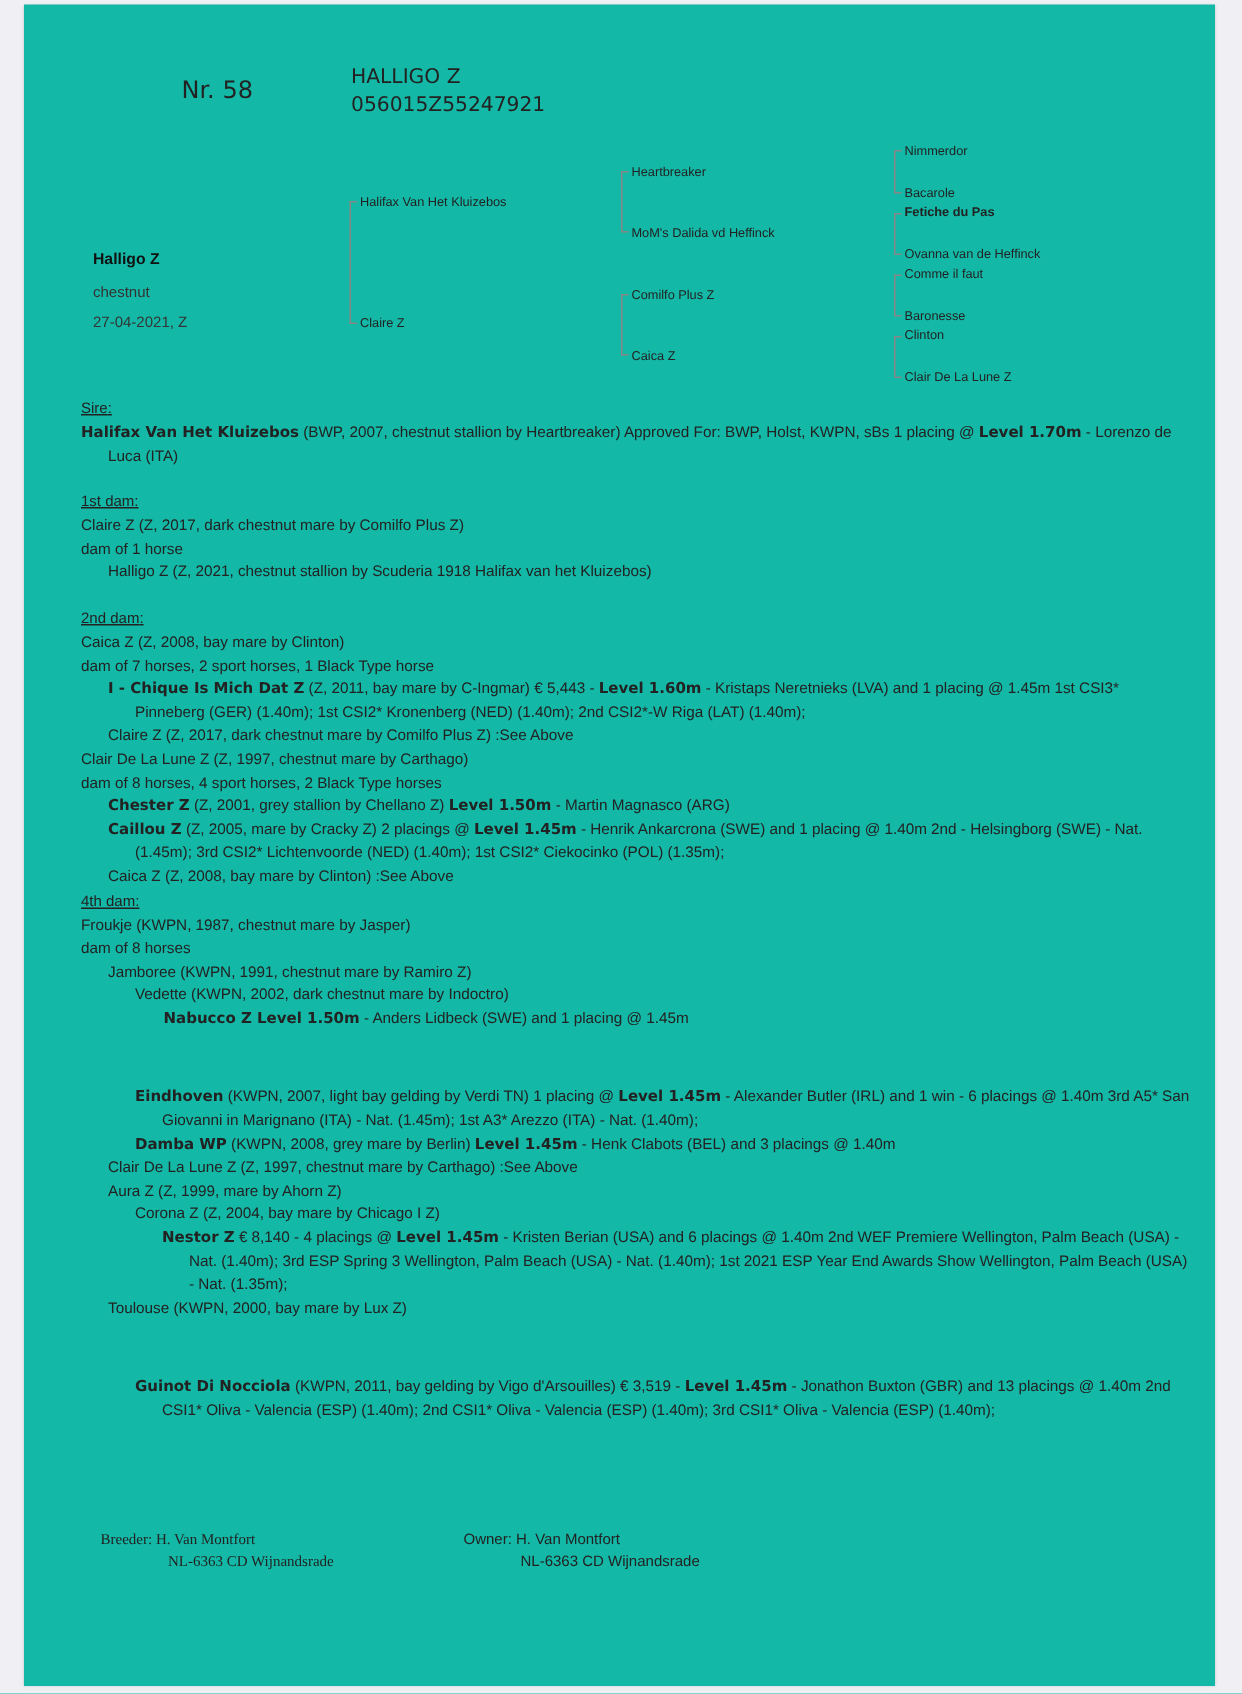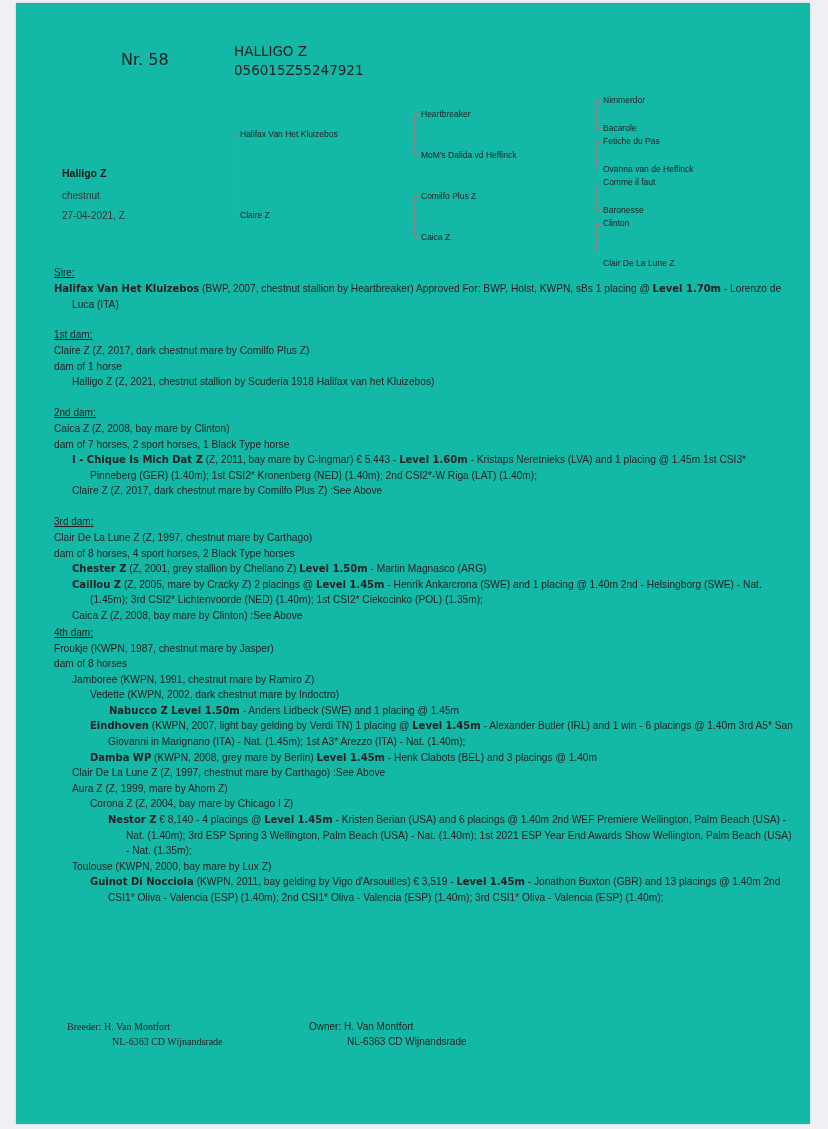"Fetiche du Pas" div.abs { font-weight: none -> bold }
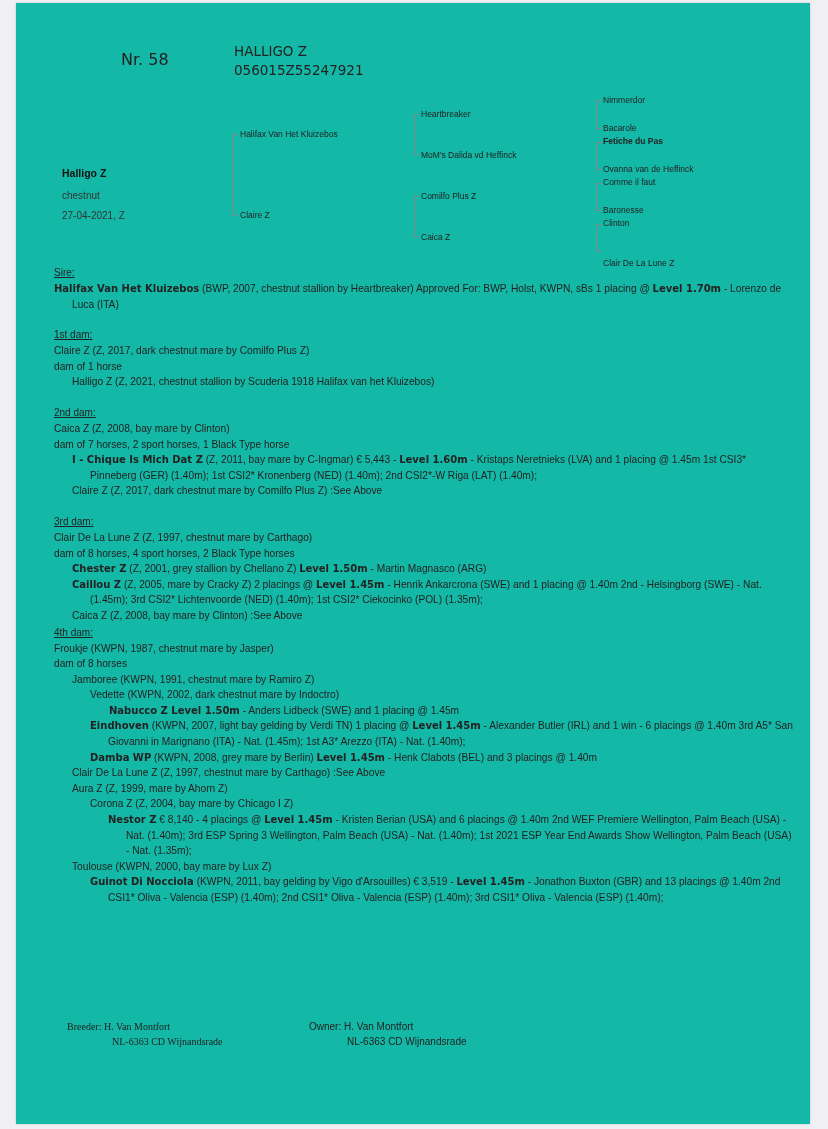"Clair De La Lune Z" div.abs { margin-top: 12px -> none }
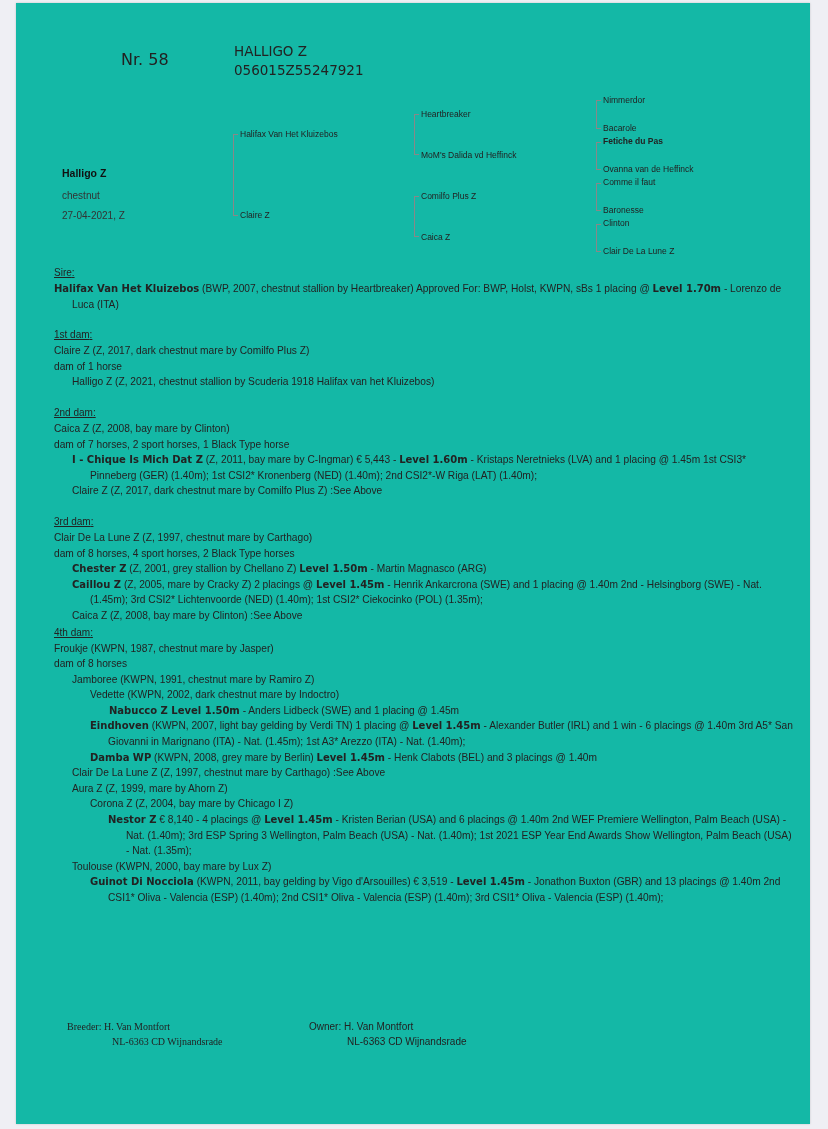"3rd dam:" div.sec-title { html: <div><span>3rd dam</span><span>:</span></div> -> none }
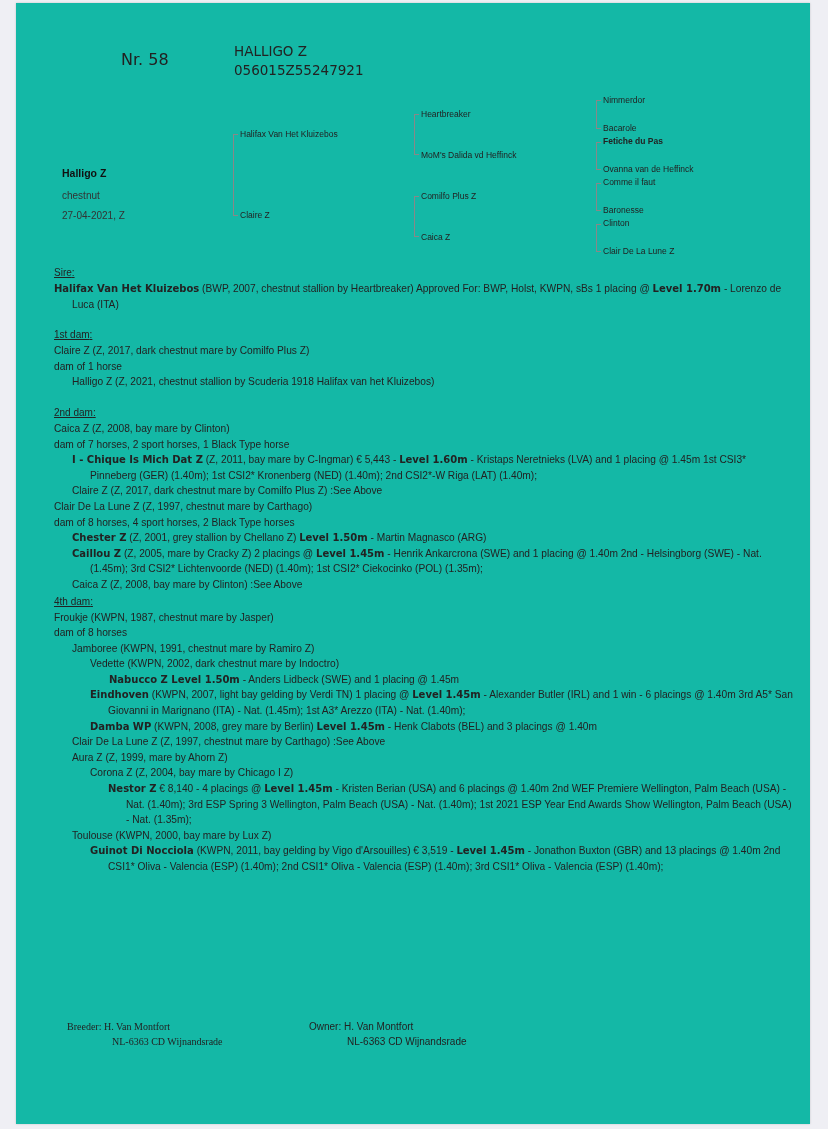"Eindhoven (KWPN, 2007, light bay" .hang2 { margin-top: none -> 37px }
